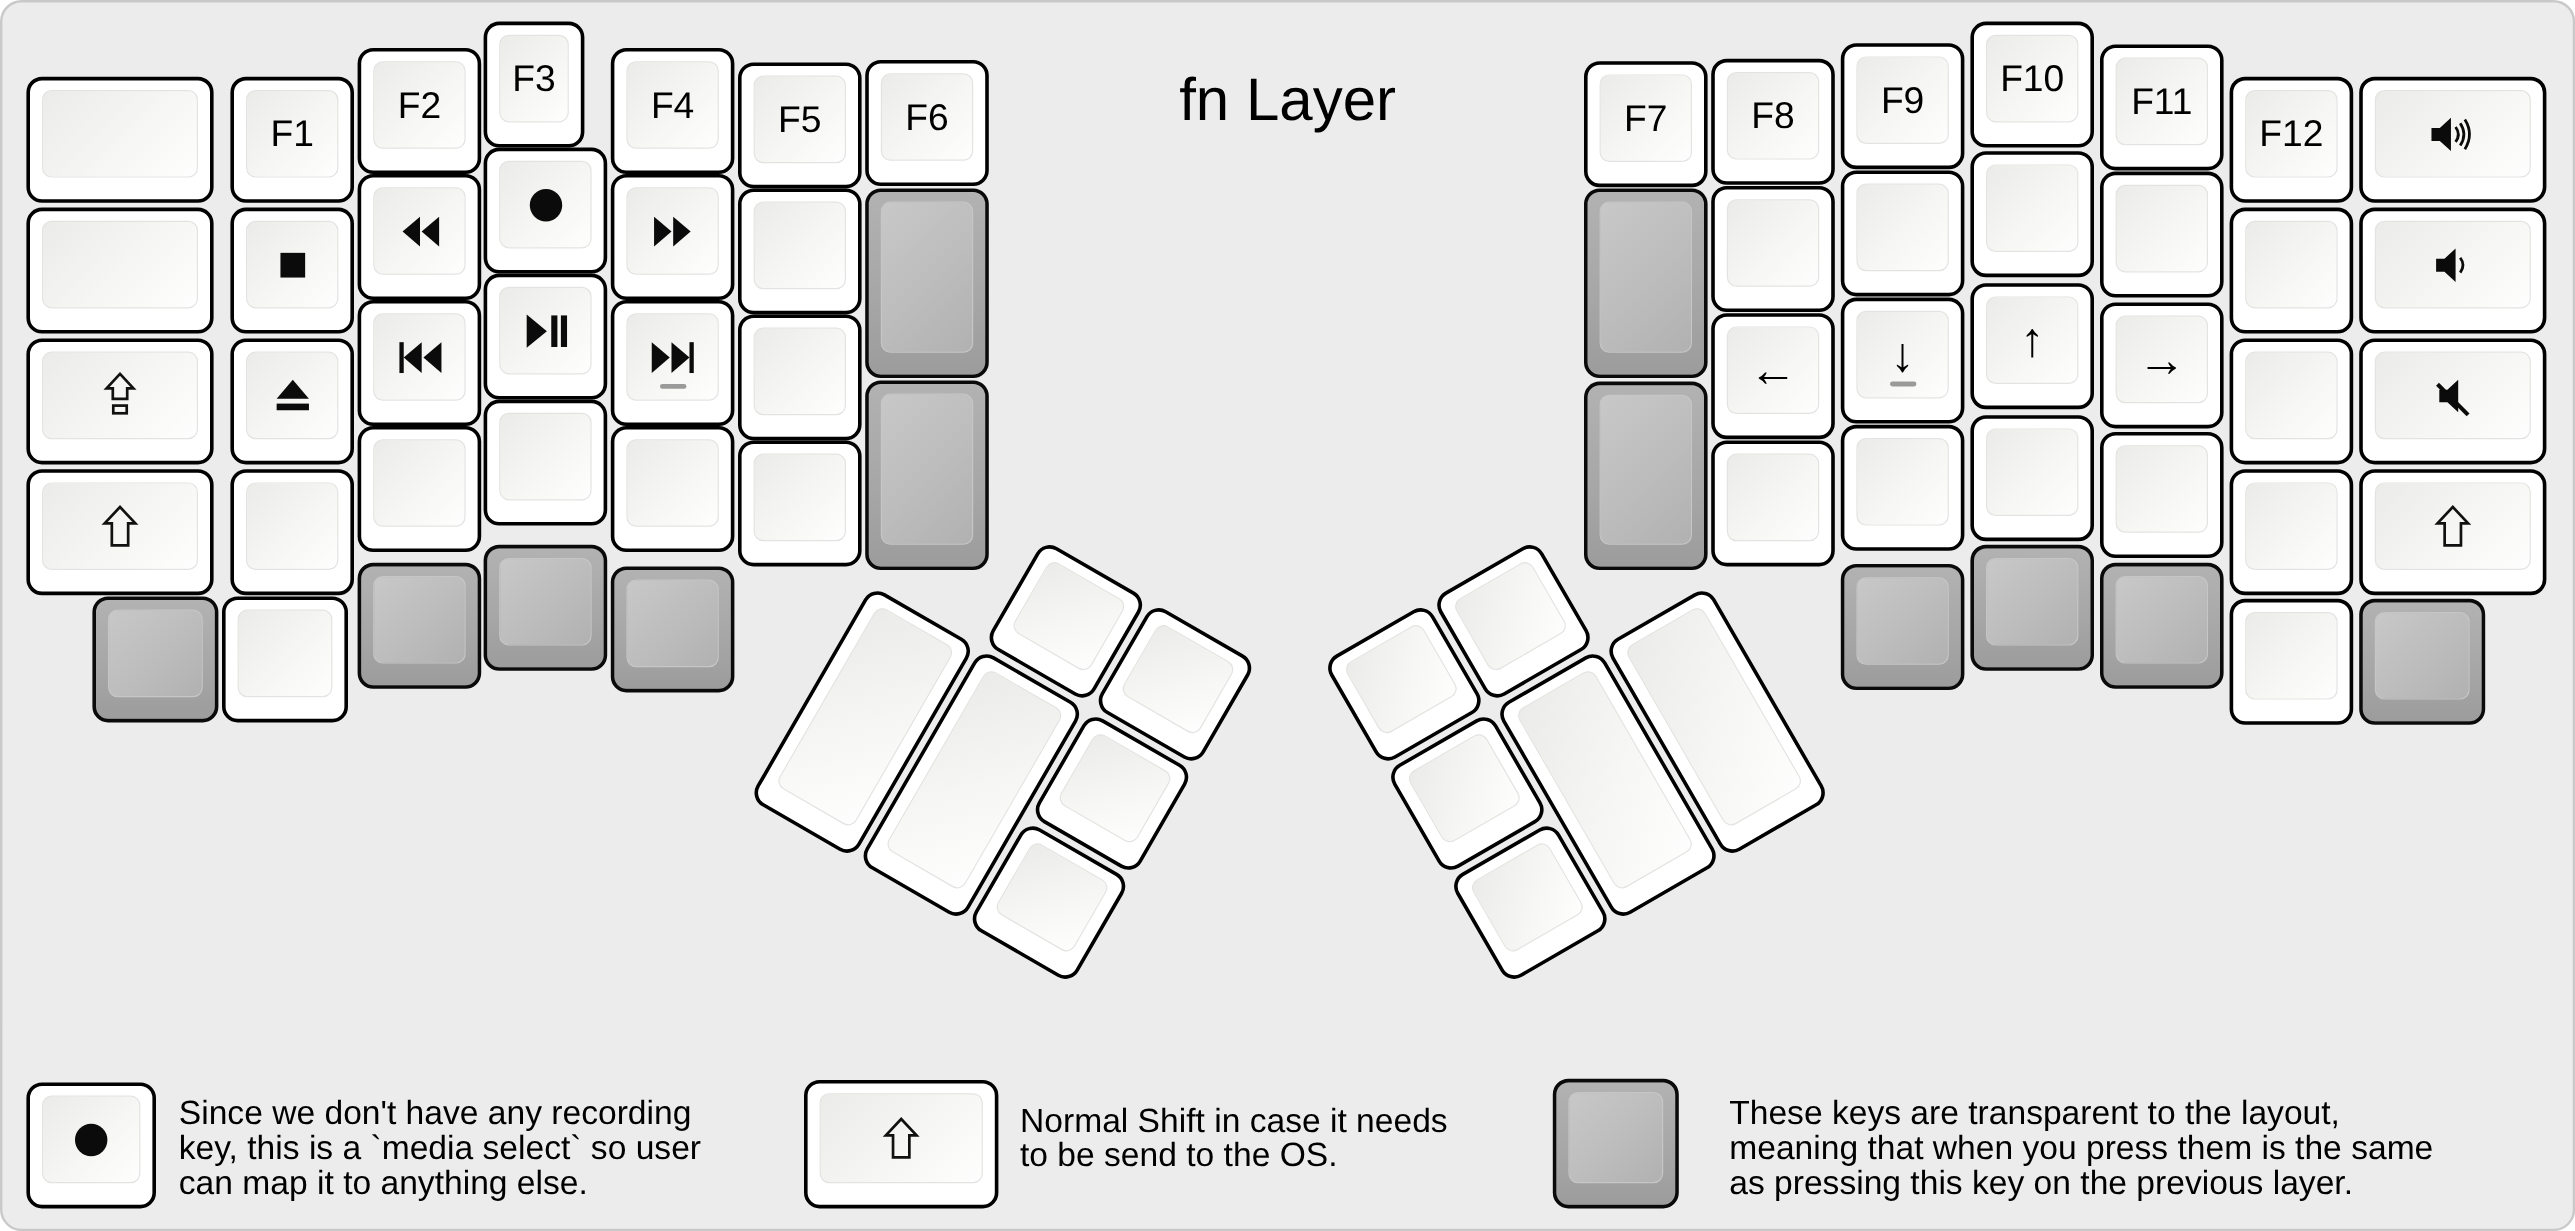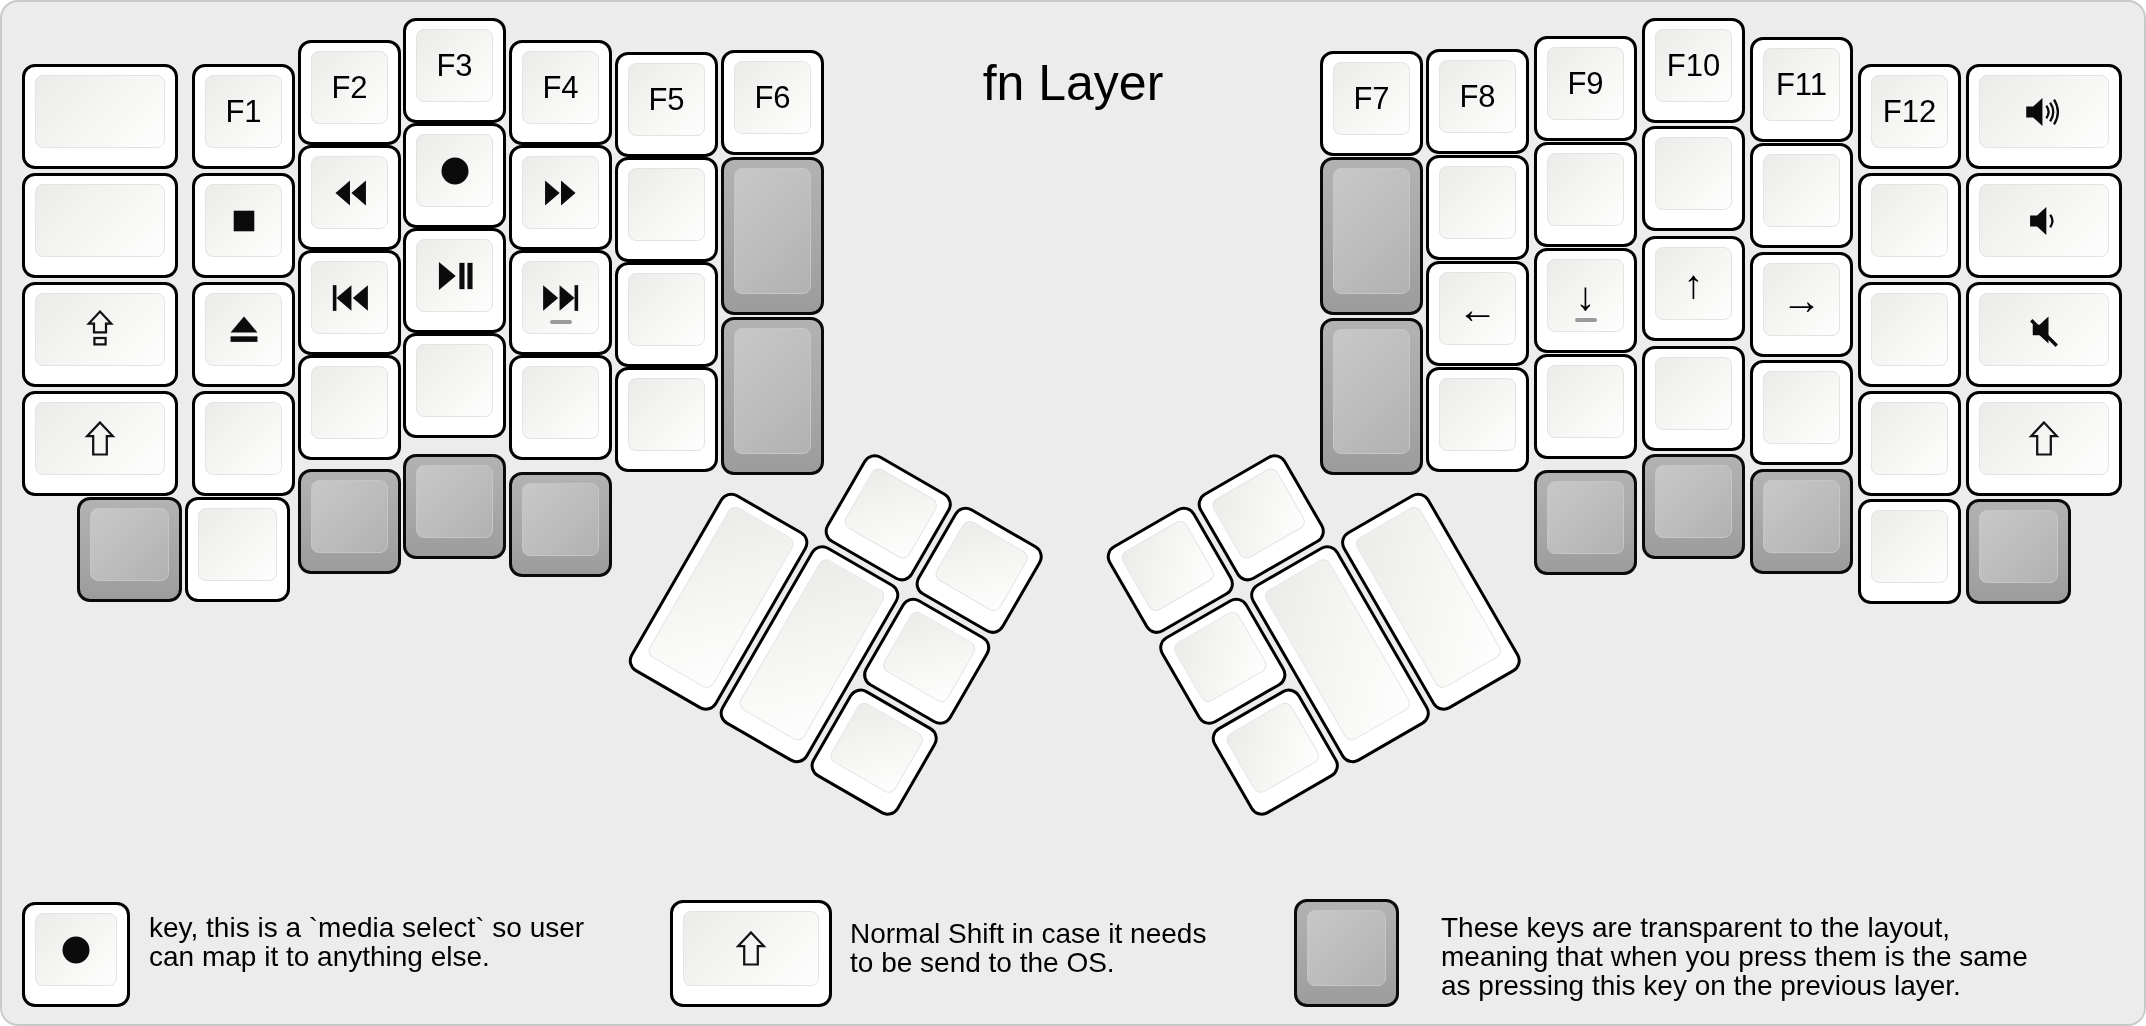"F3" div.key { width: 103px -> 84px }
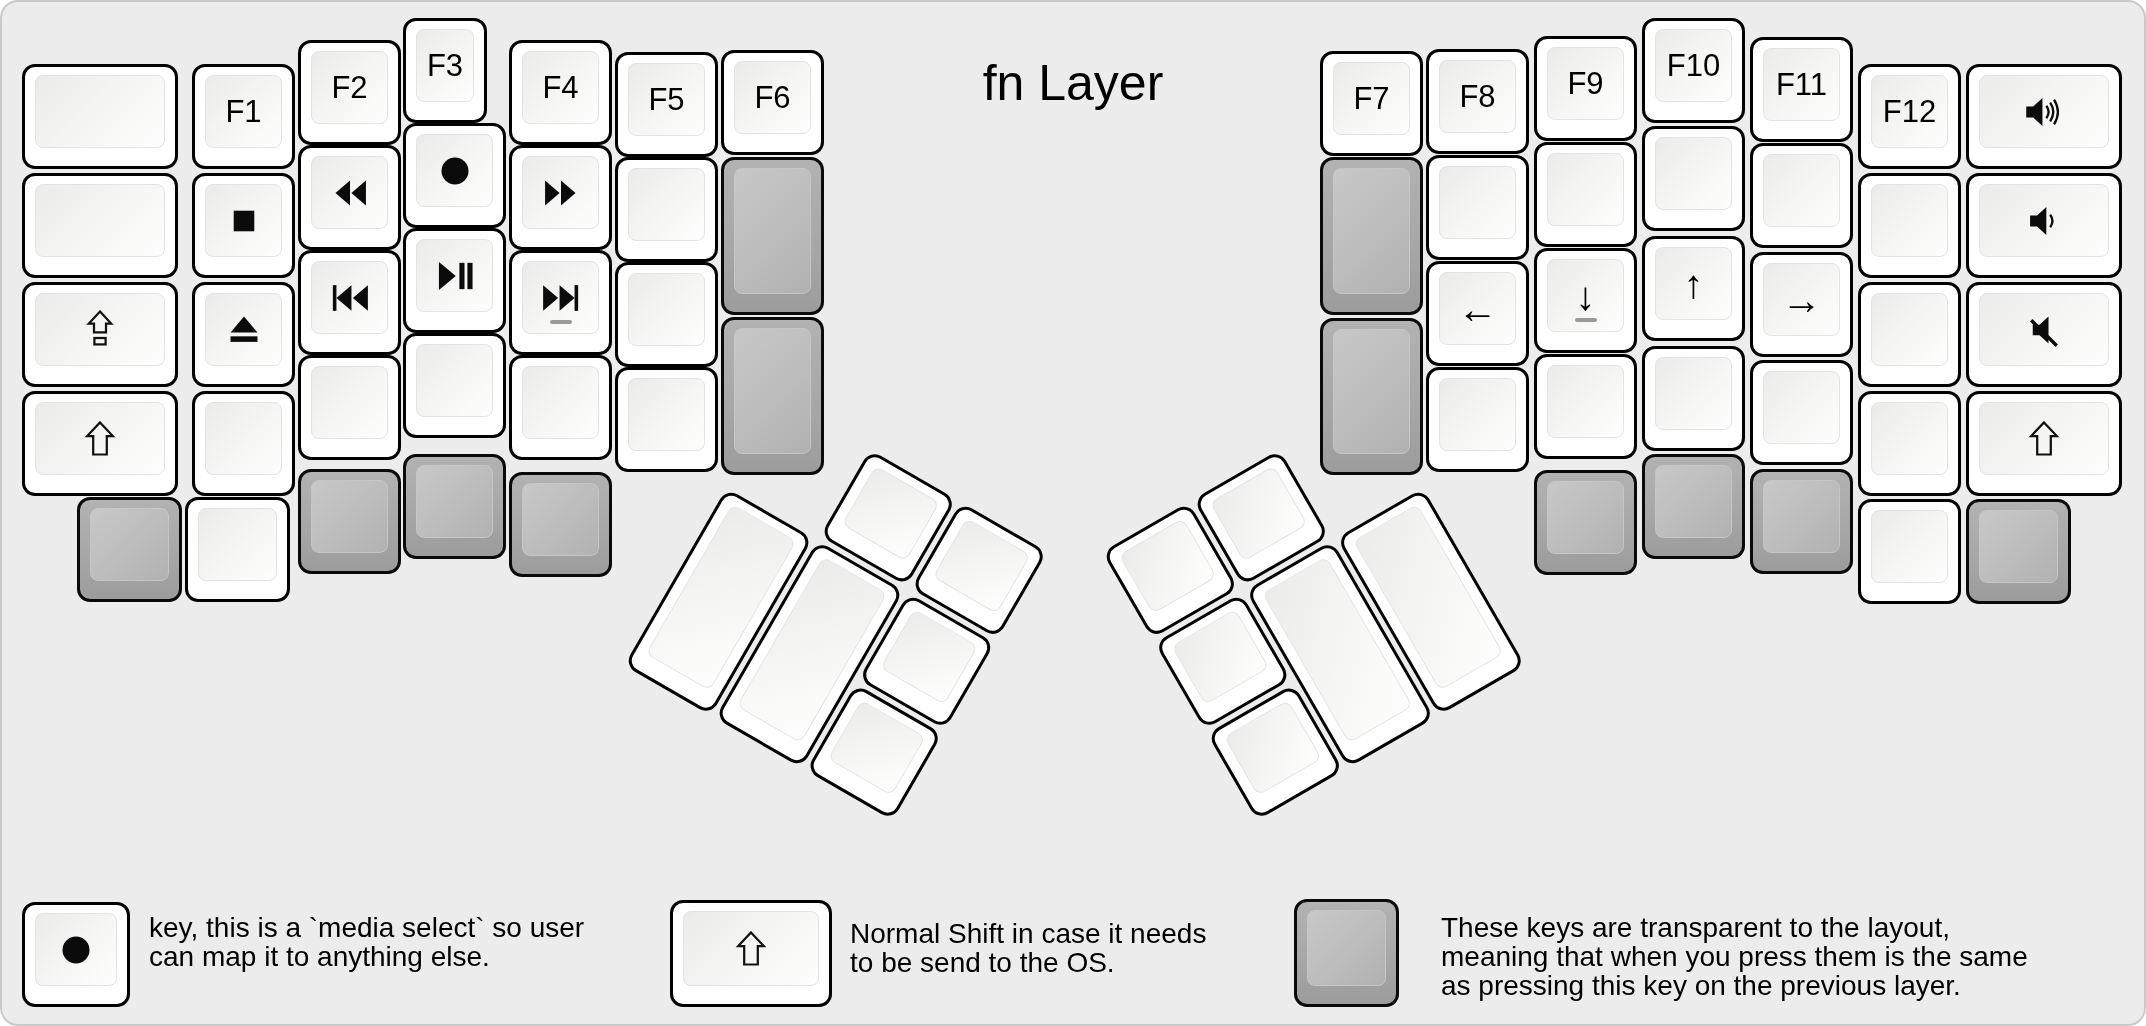"Since we don't have any" div { html: none -> <div>Since we don't have any recording</div> }
